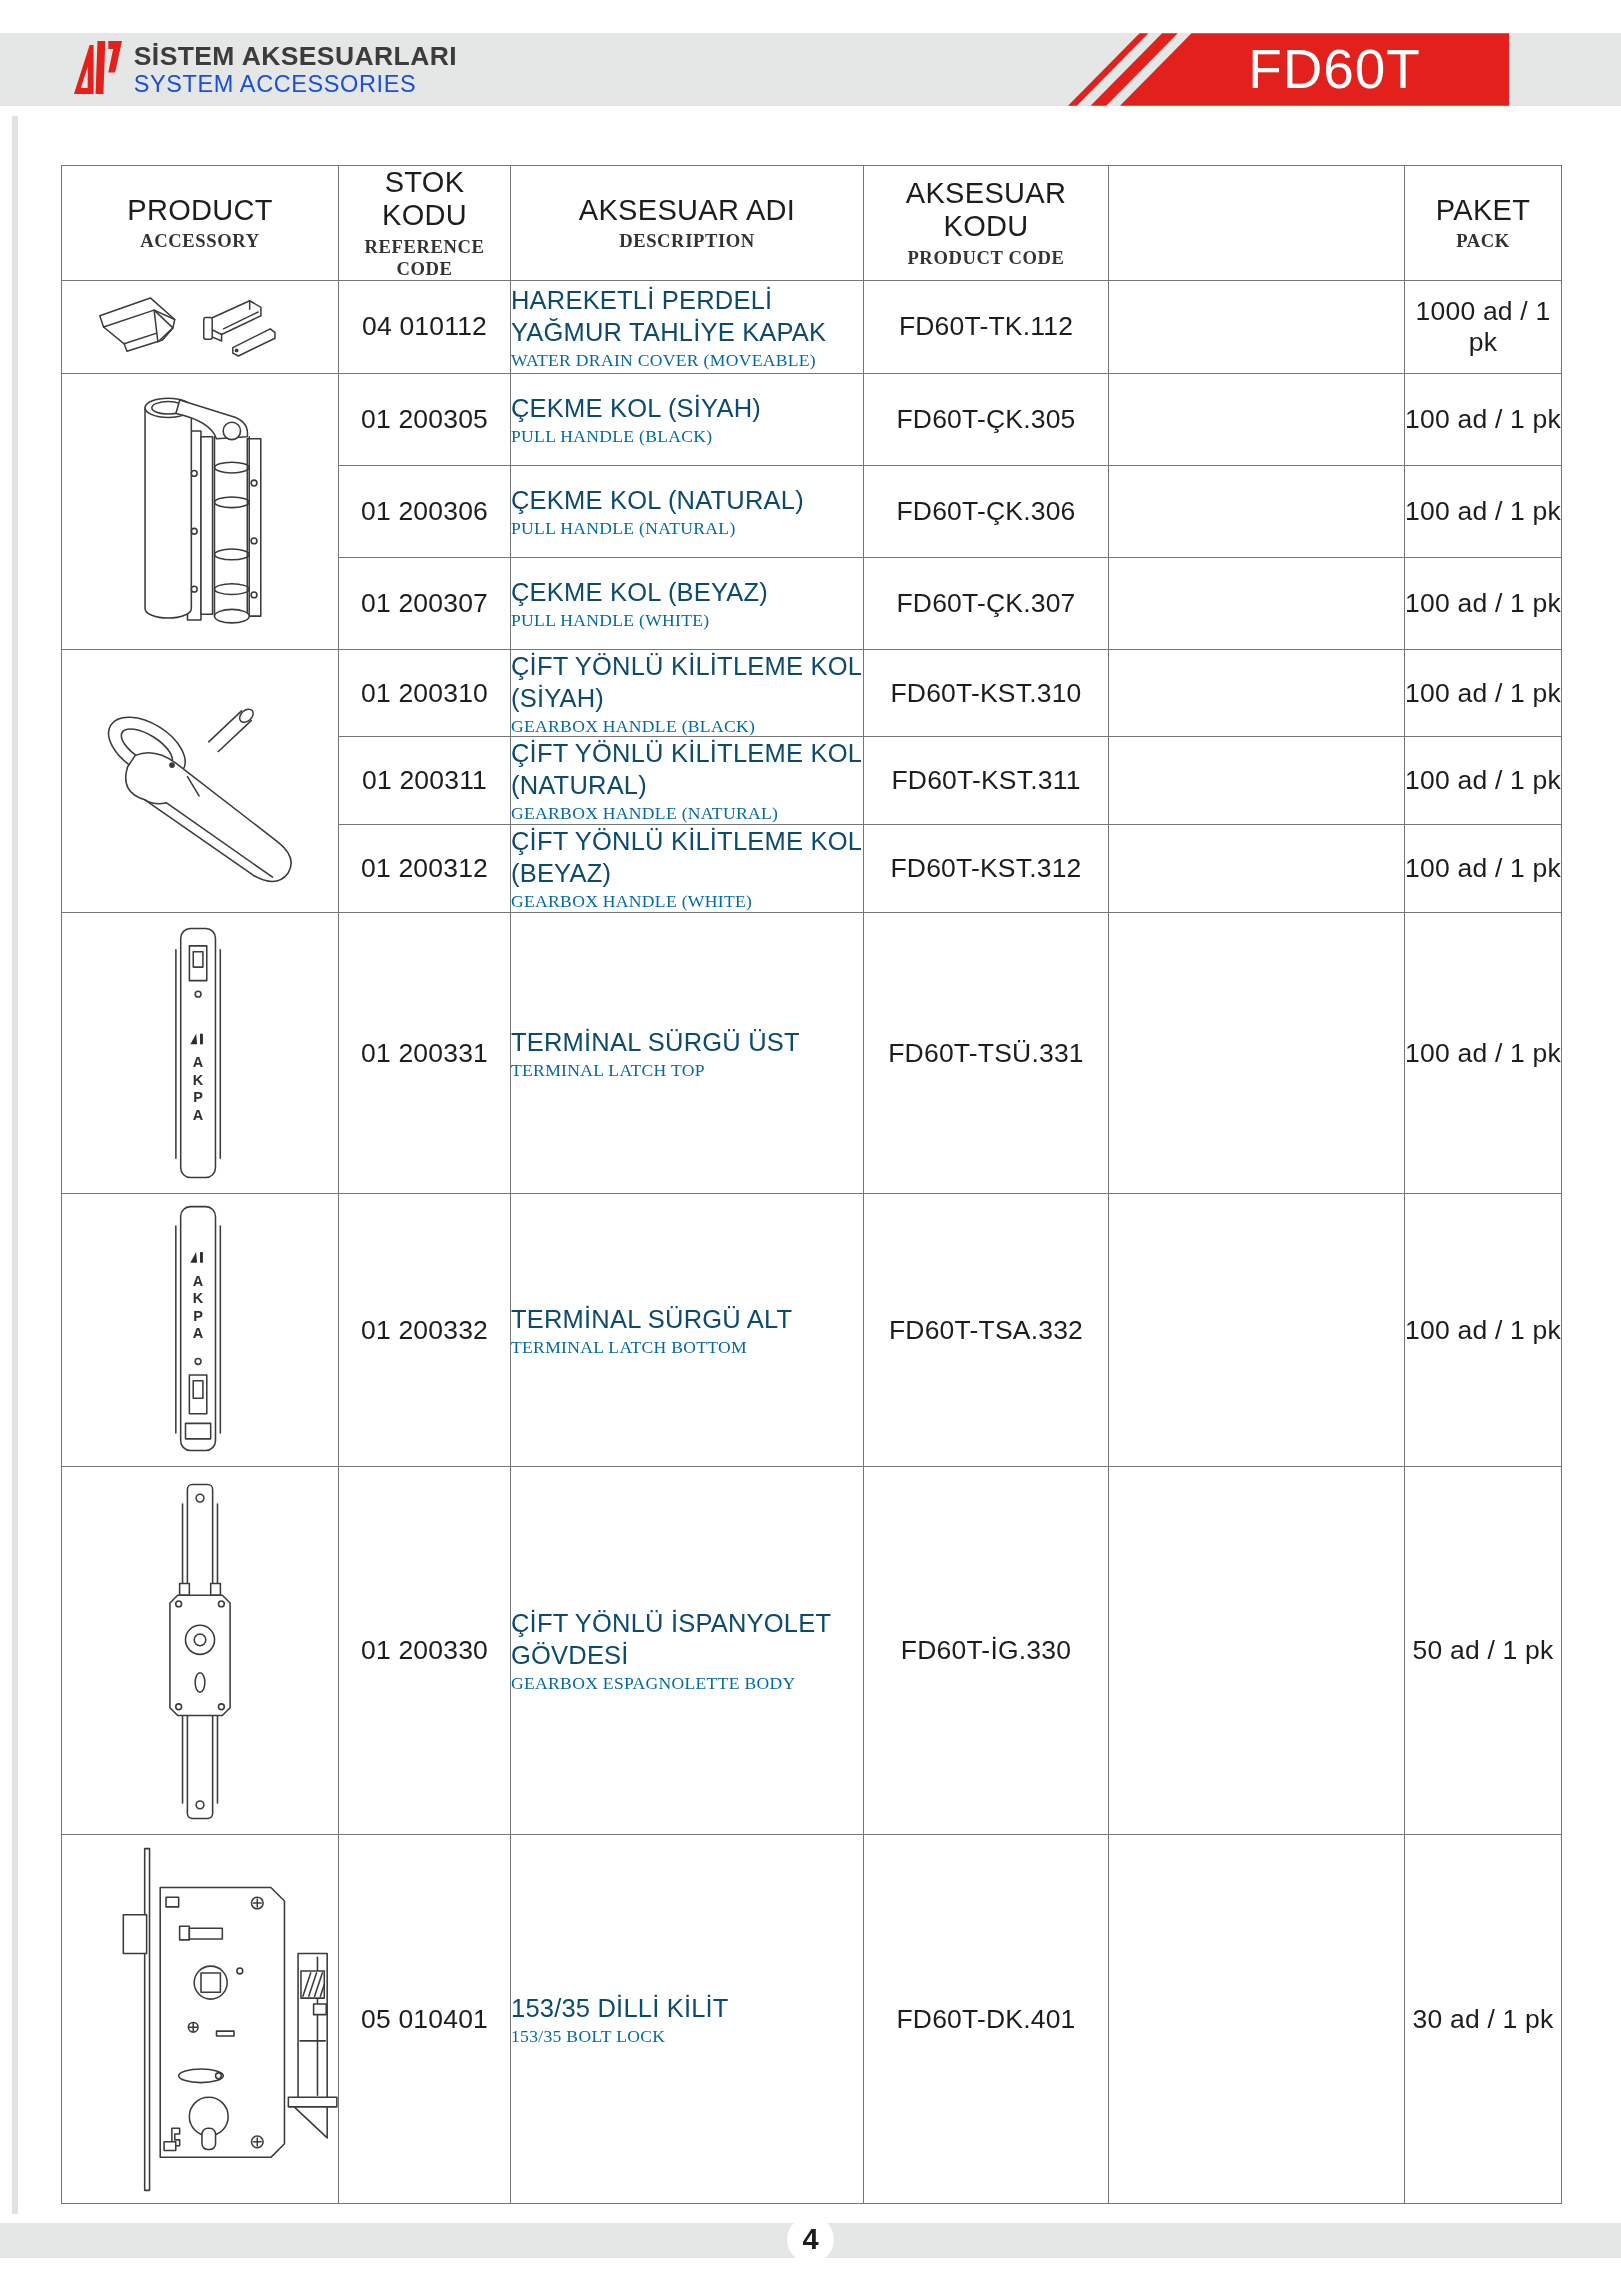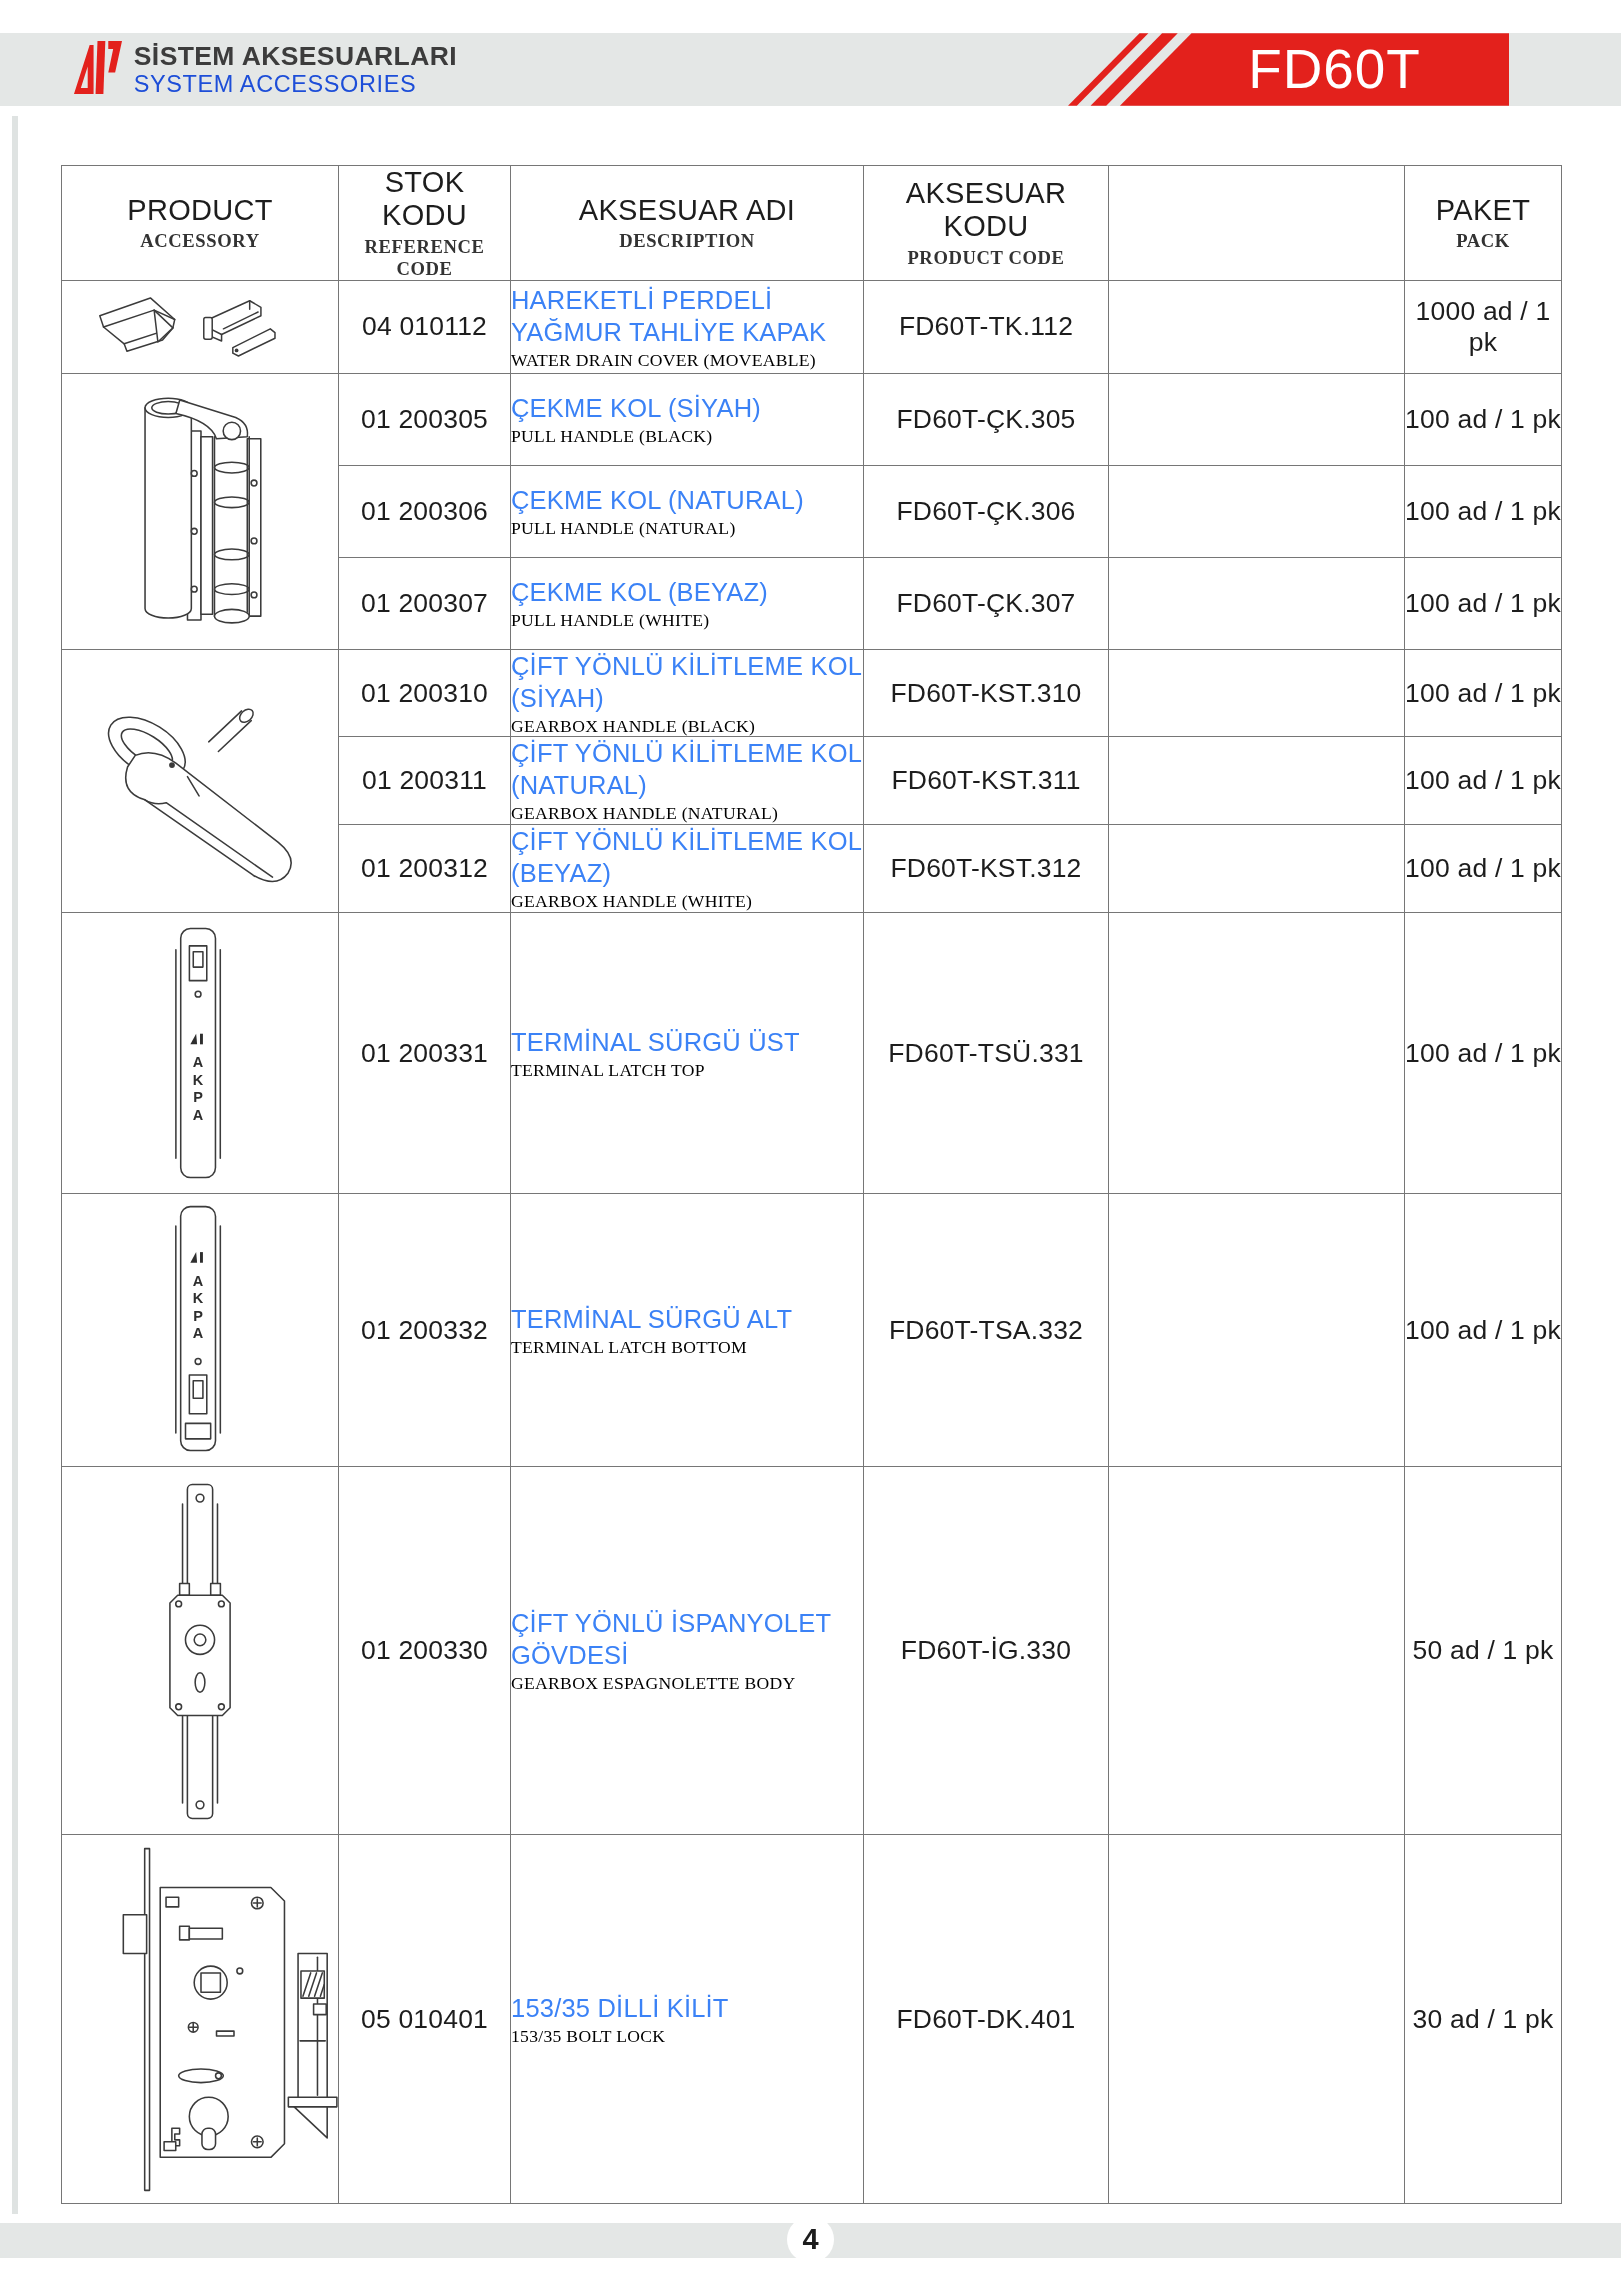"HAREKETLİ PERDELİ YAĞMUR TAHLİYE KAPAK" .name { color: #3b82f6 -> #0c4a6e }
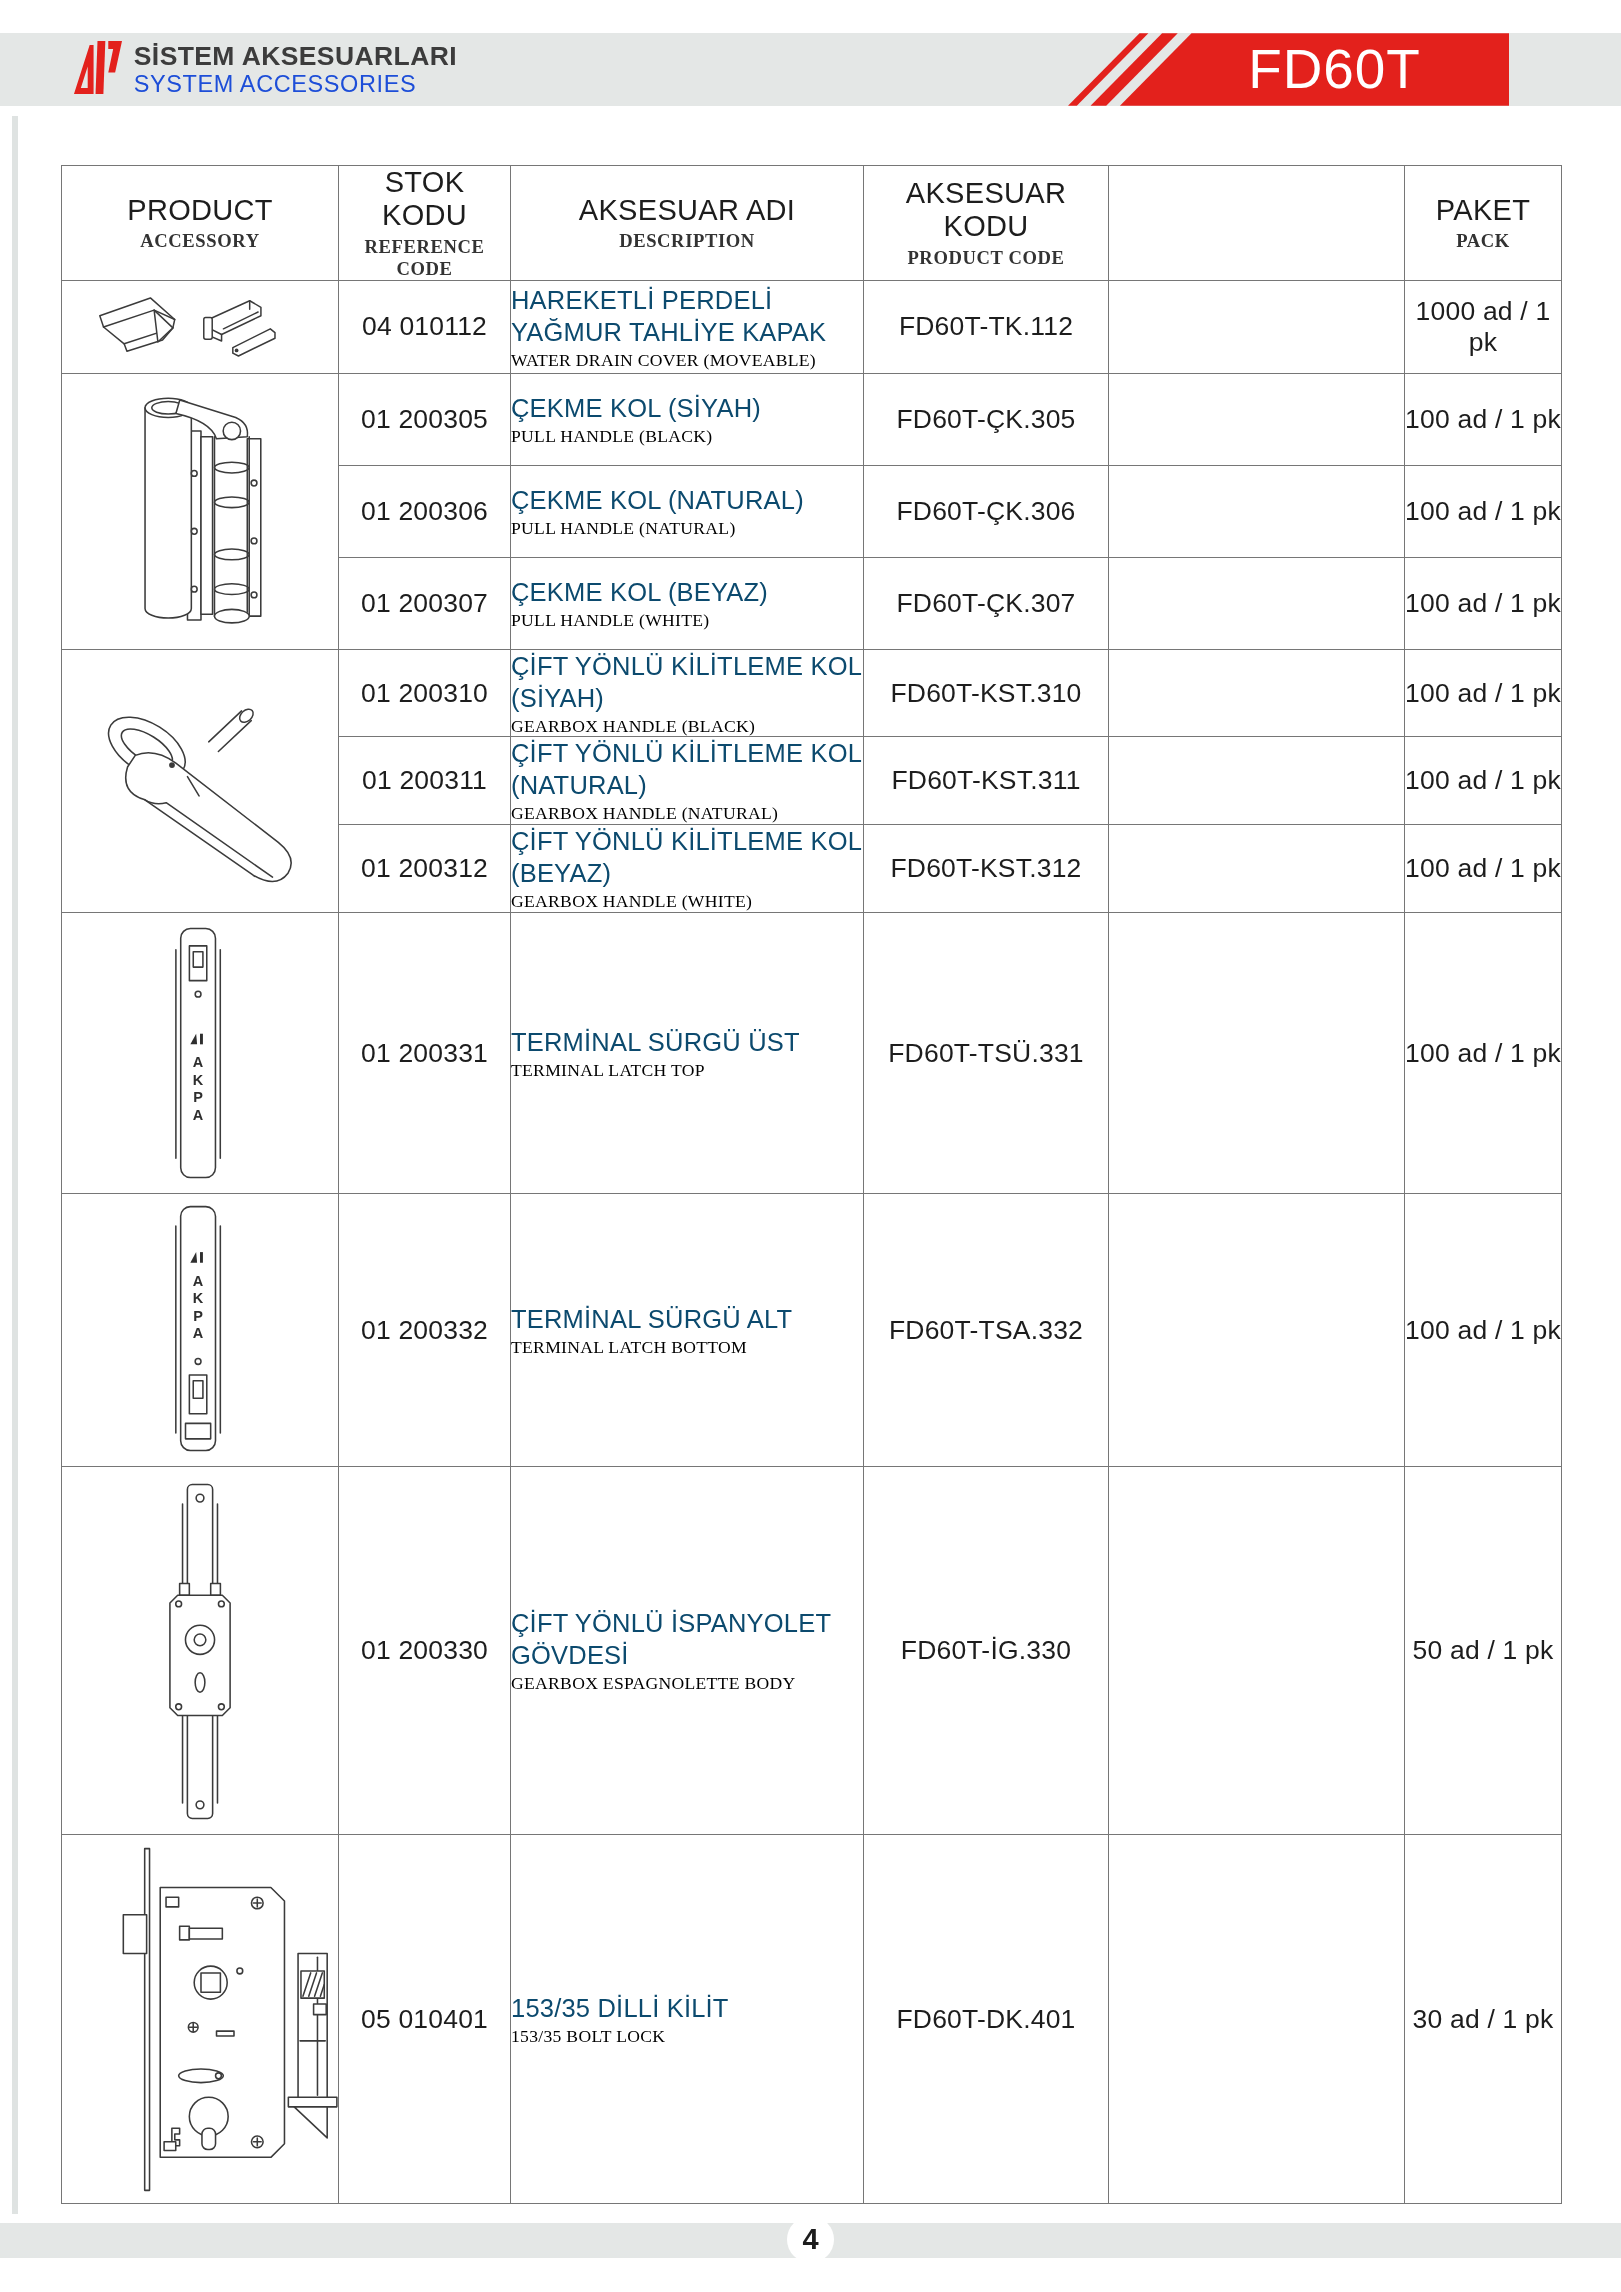"WATER DRAIN COVER (MOVEABLE)" .name-en { color: #000000 -> #0369a1 }
